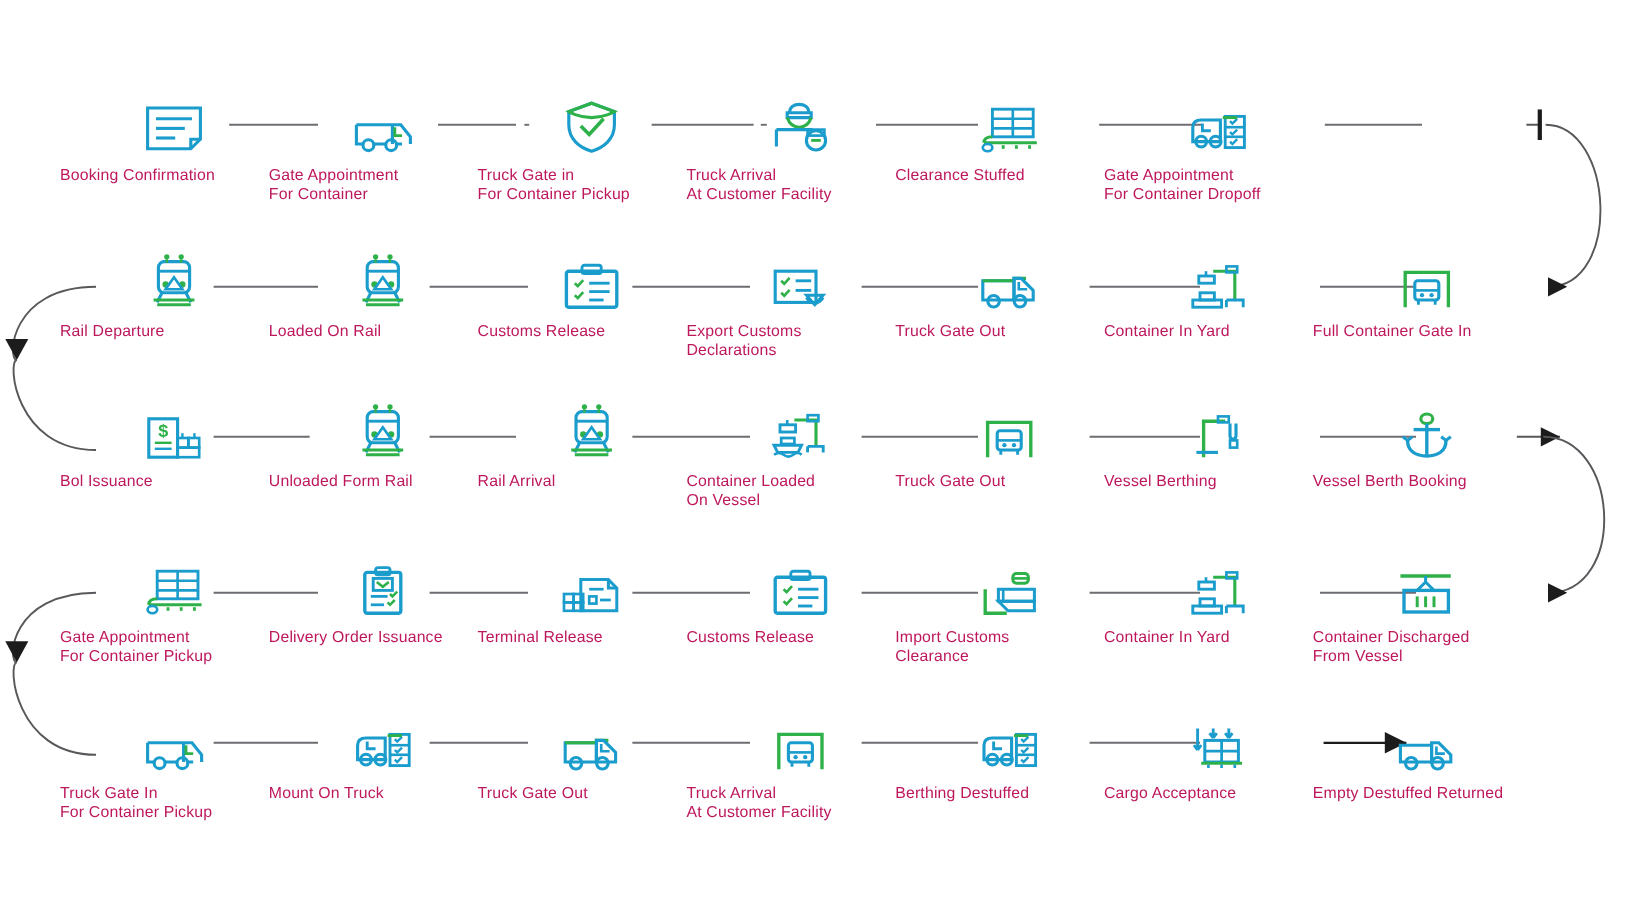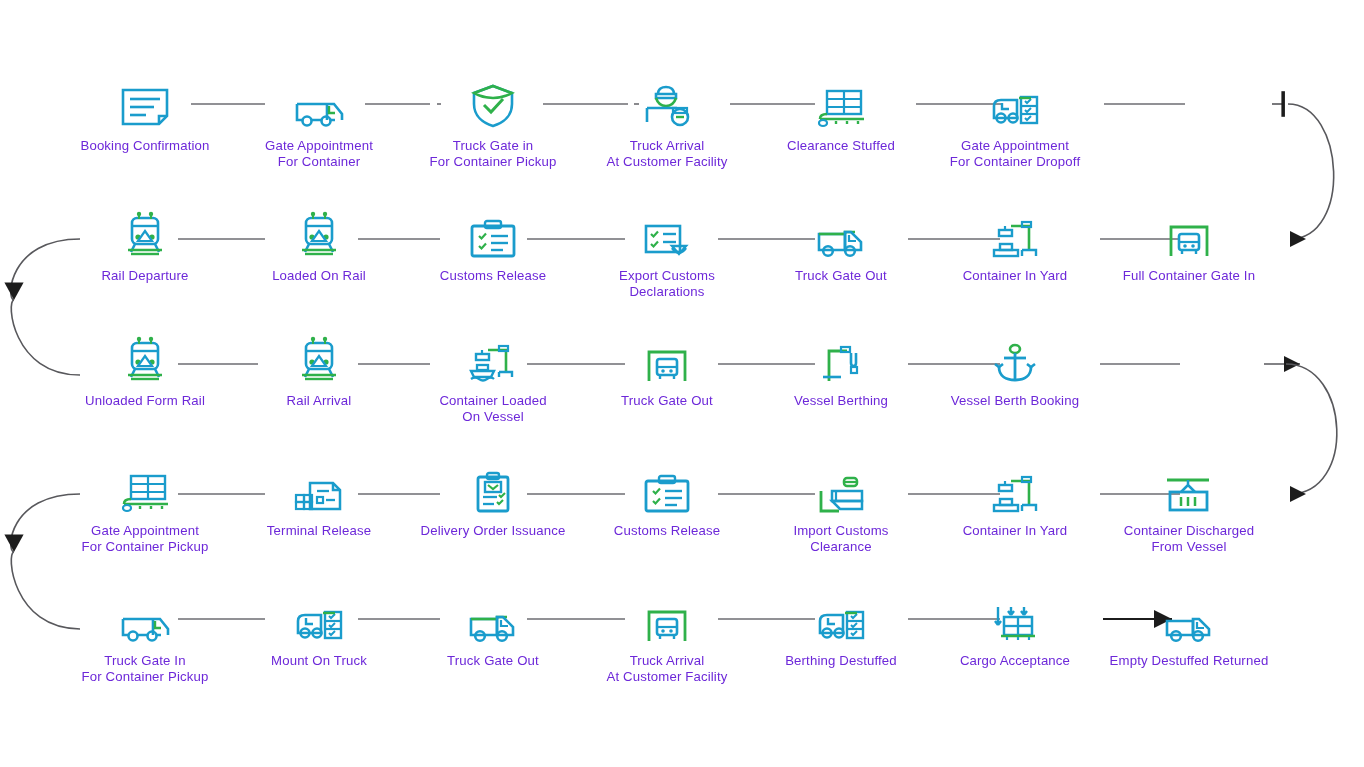"Booking Confirmation" .label { color: #6d28d9 -> #be185d; text-align: center -> left }
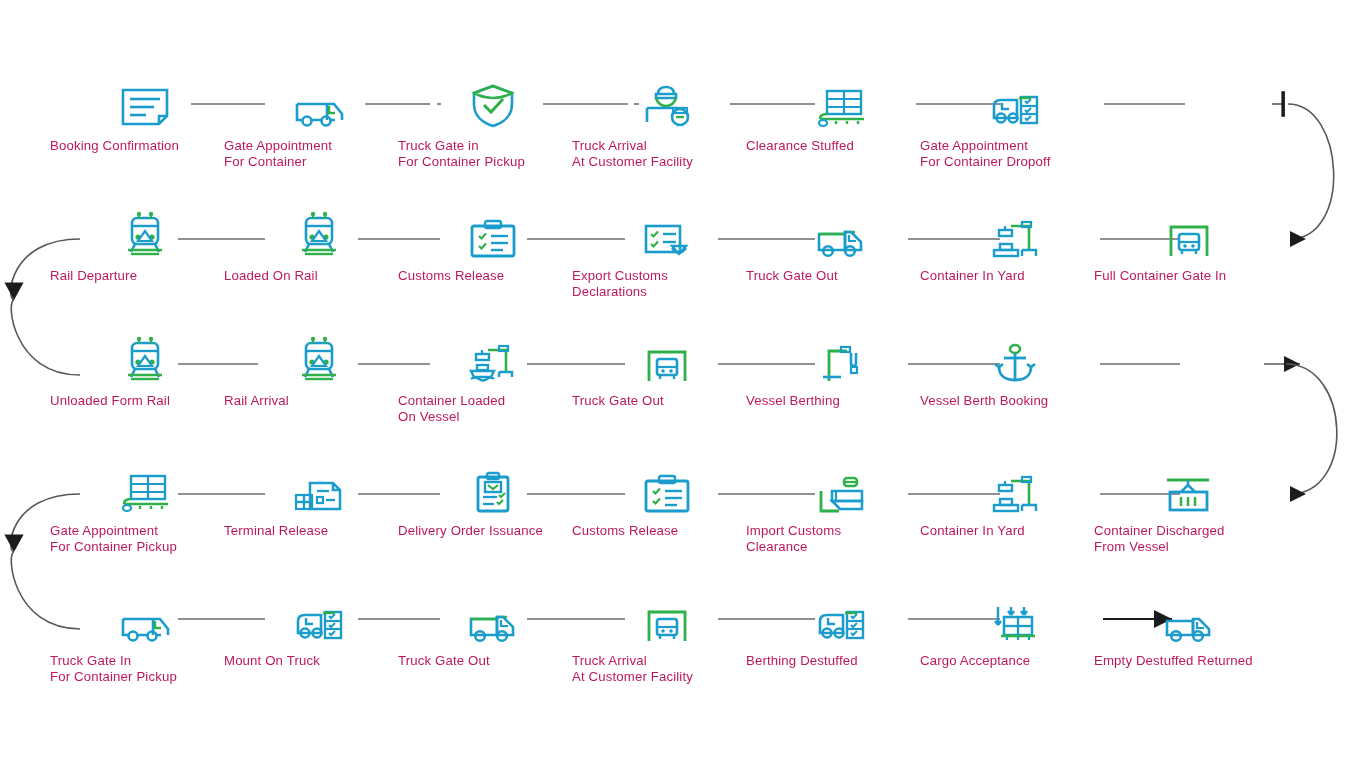"Bol Issuance" div.node { html: none -> <div> <div> <svg> <use></use> </svg> </div> <div><span>Bol Issuance</span></div> </div> }
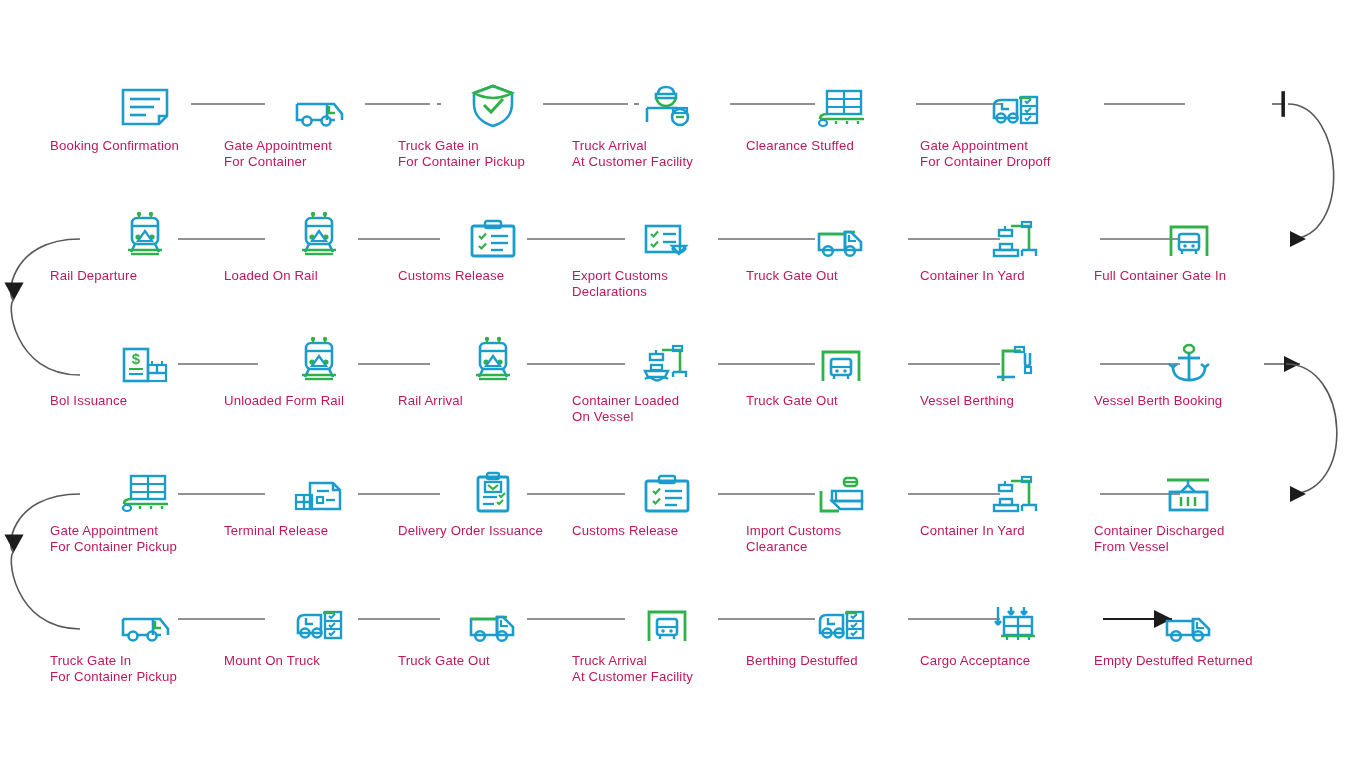"Terminal Release" div.node { order: before "Delivery Order Issuance" -> after "Delivery Order Issuance" }
